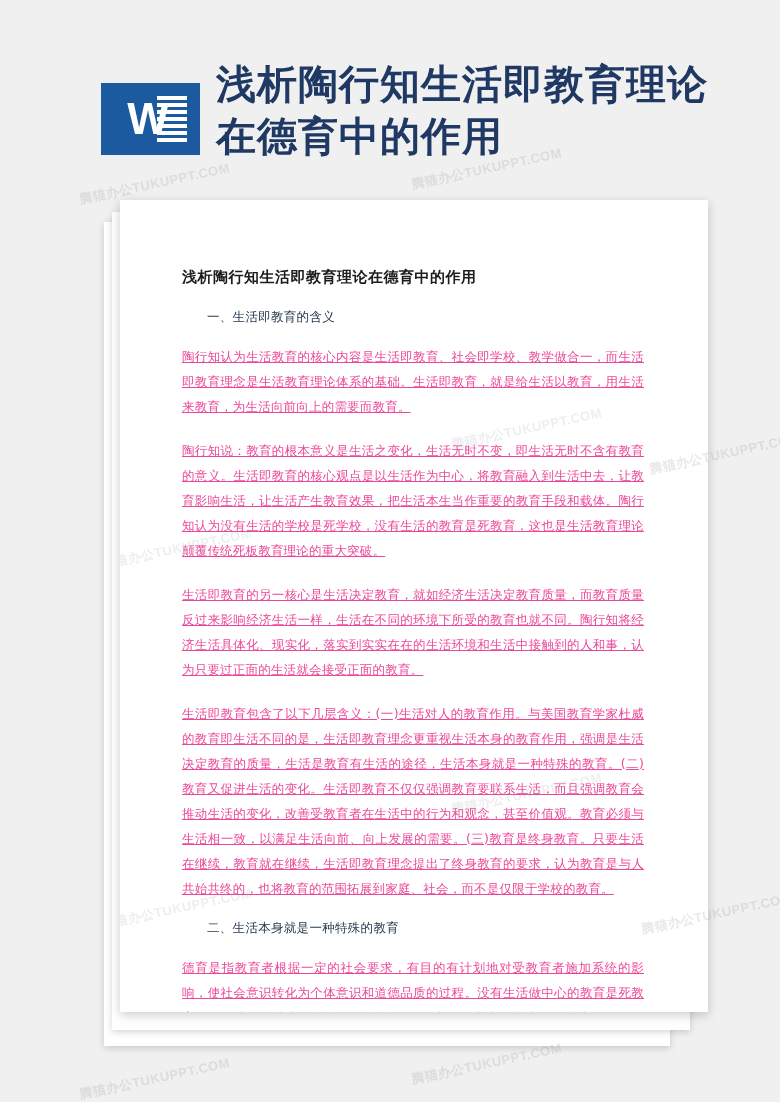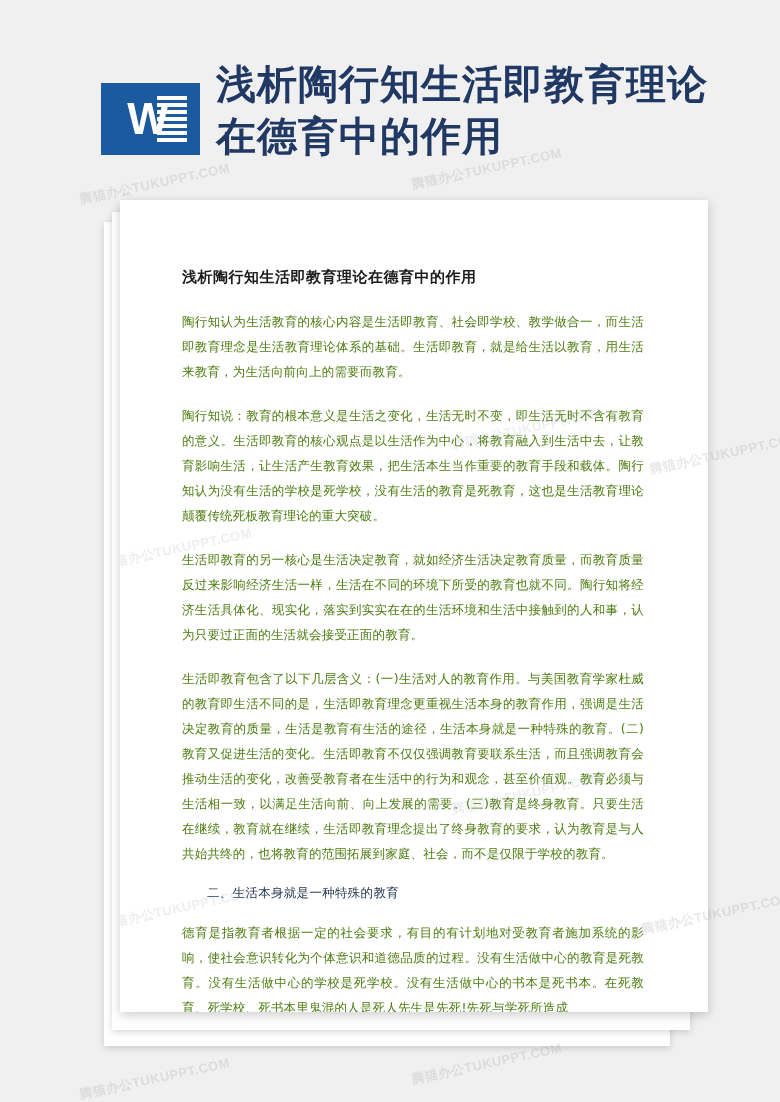"一、生活即教育的含义" div.doc-heading { html: none -> <div>一、生活即教育的含义</div> }
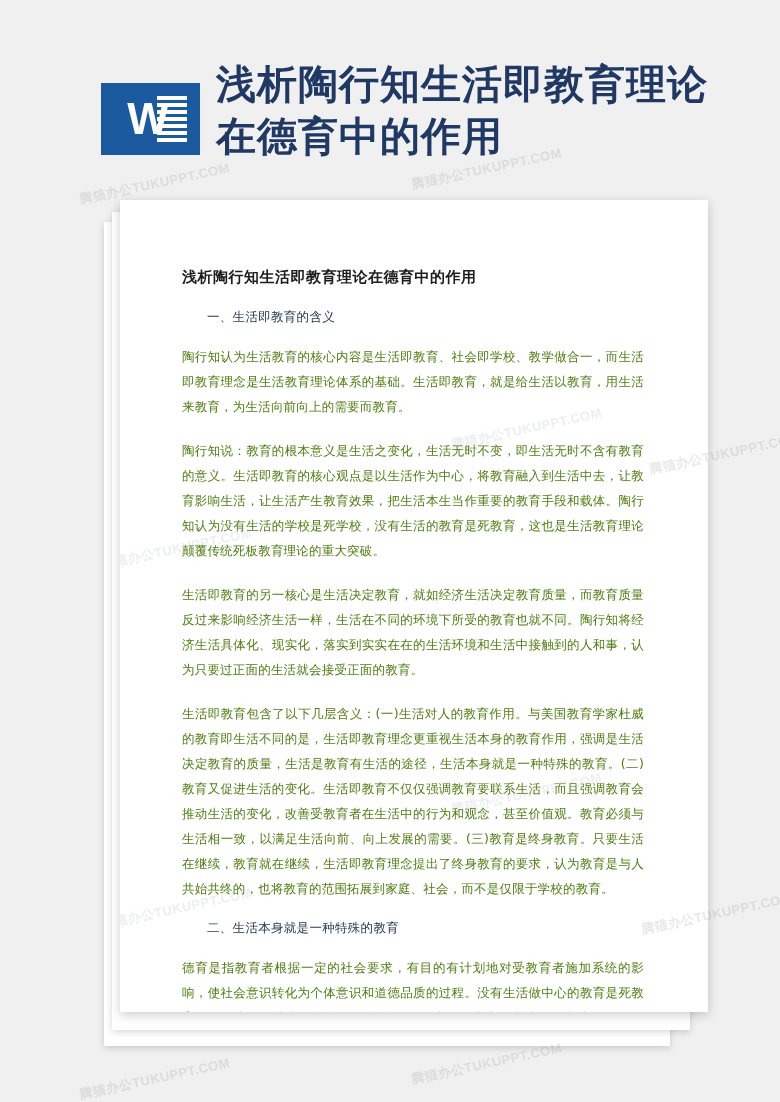"陶行知认为生活教育的核心内容是生活即教育、社会即学校、教学做合一，而生活即教育理" .doc-para { color: #4d7c0f -> #ec4899; text-decoration: none -> underline }
